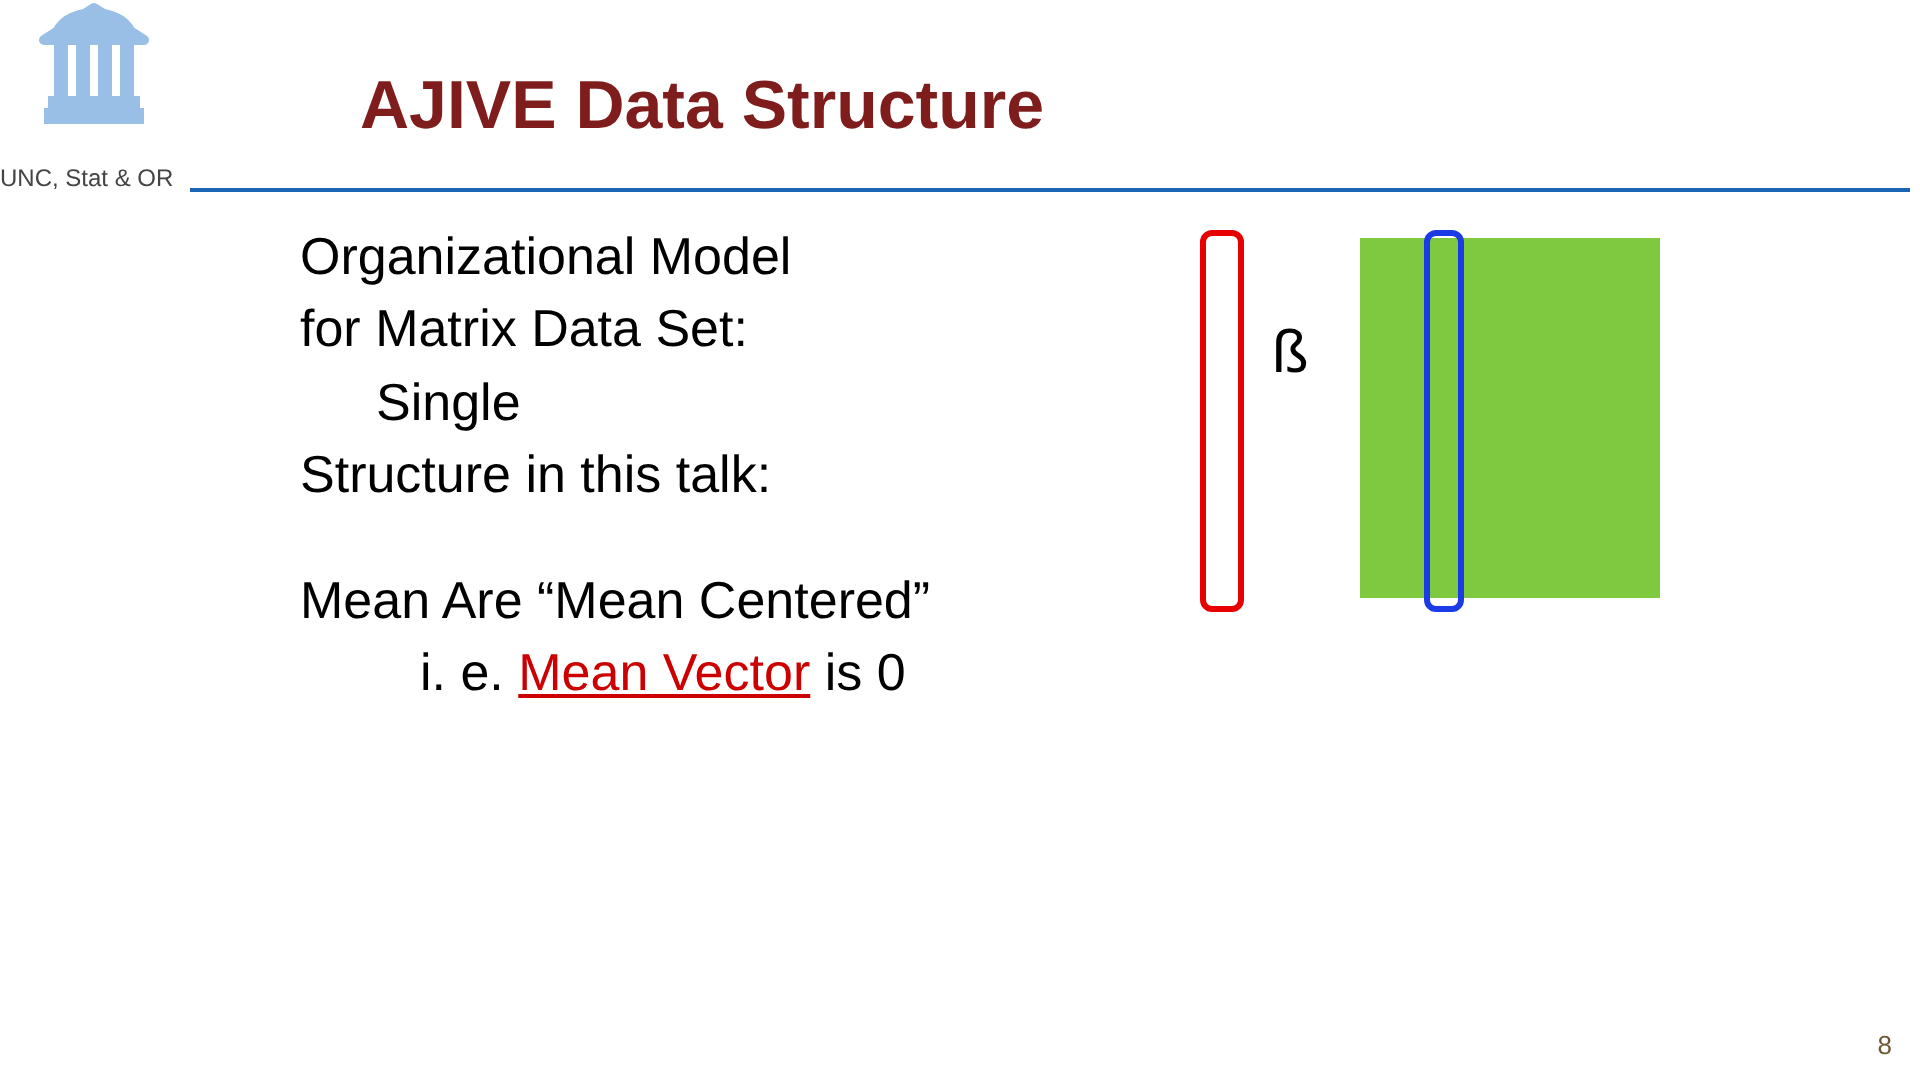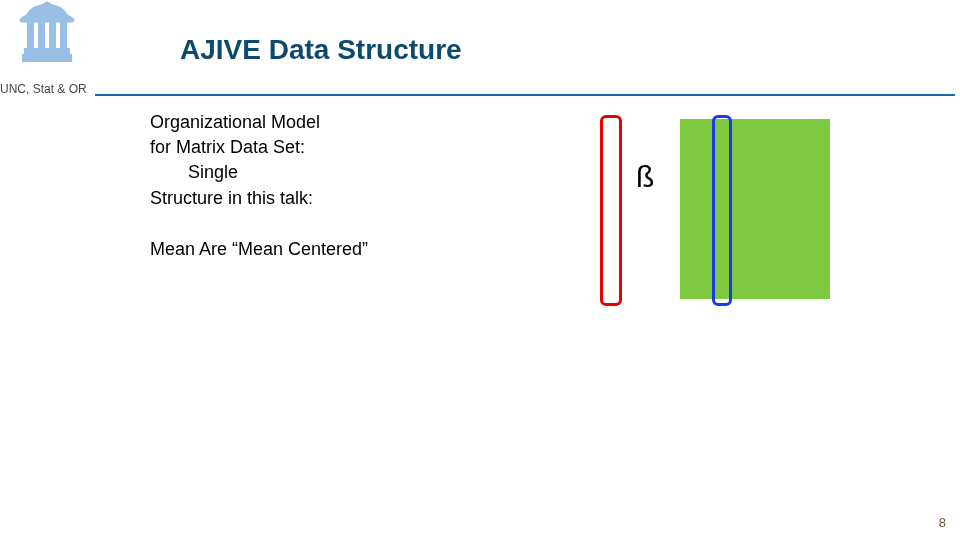"AJIVE Data Structure" .title { color: #0c4a6e -> #7f1d1d; font-size: 28px -> 34px }
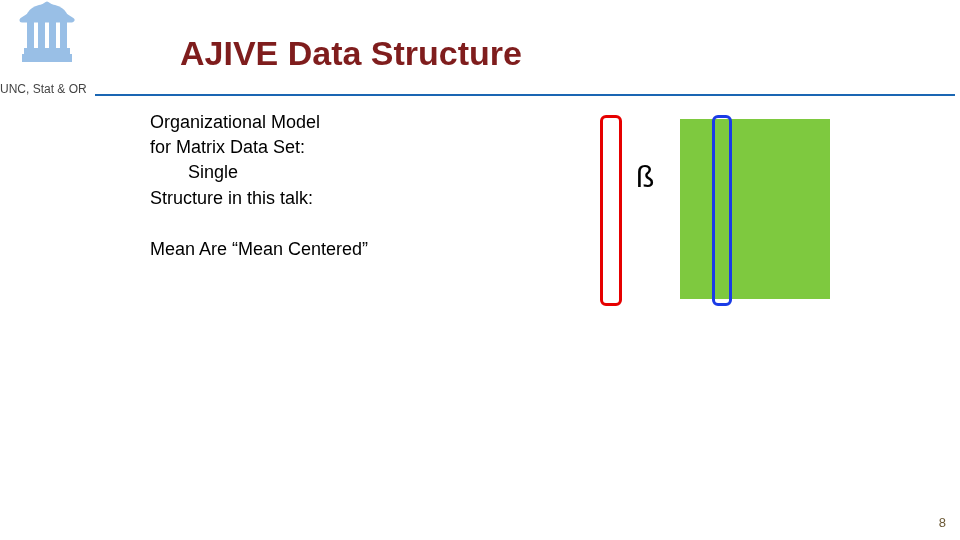"Organizational Model" .content { font-size: 18px -> 26px }
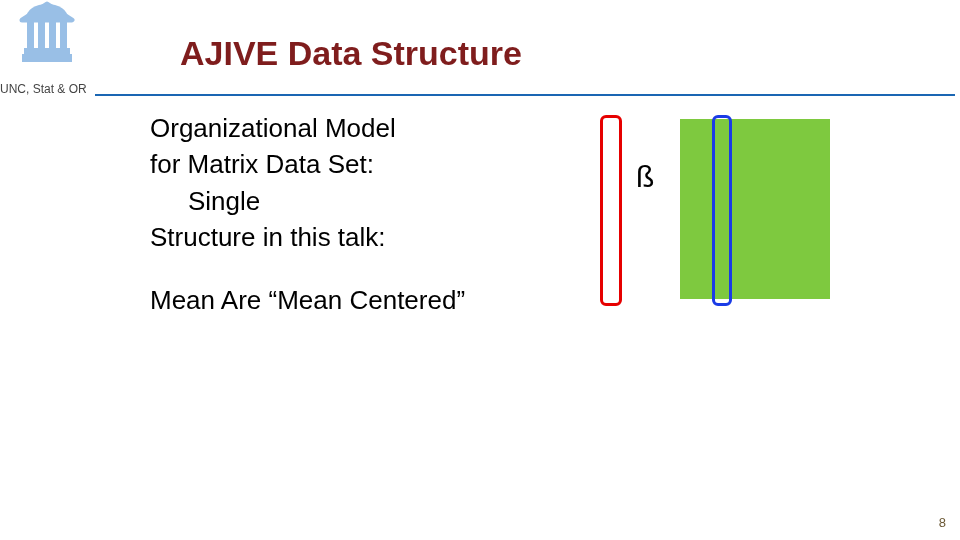"i. e. Mean Vector is" div.ie { html: none -> <div> <span>i. e. </span><span>Mean Vector</span><span> is 0</span> </div> }
